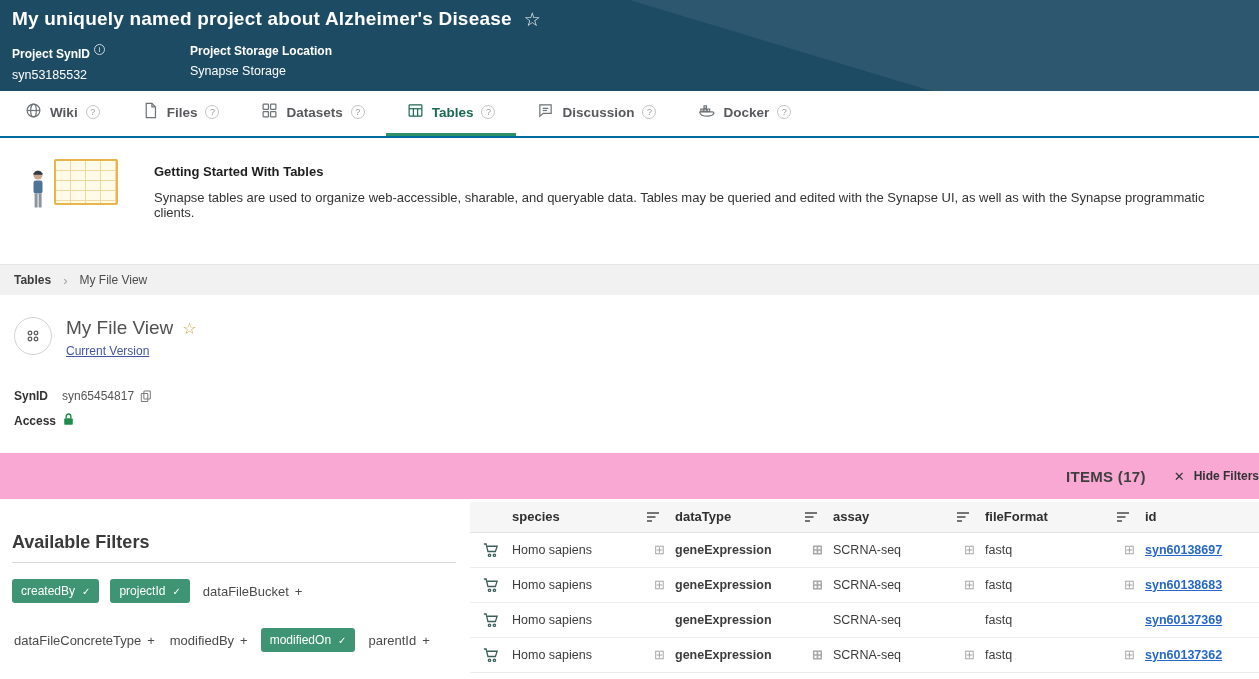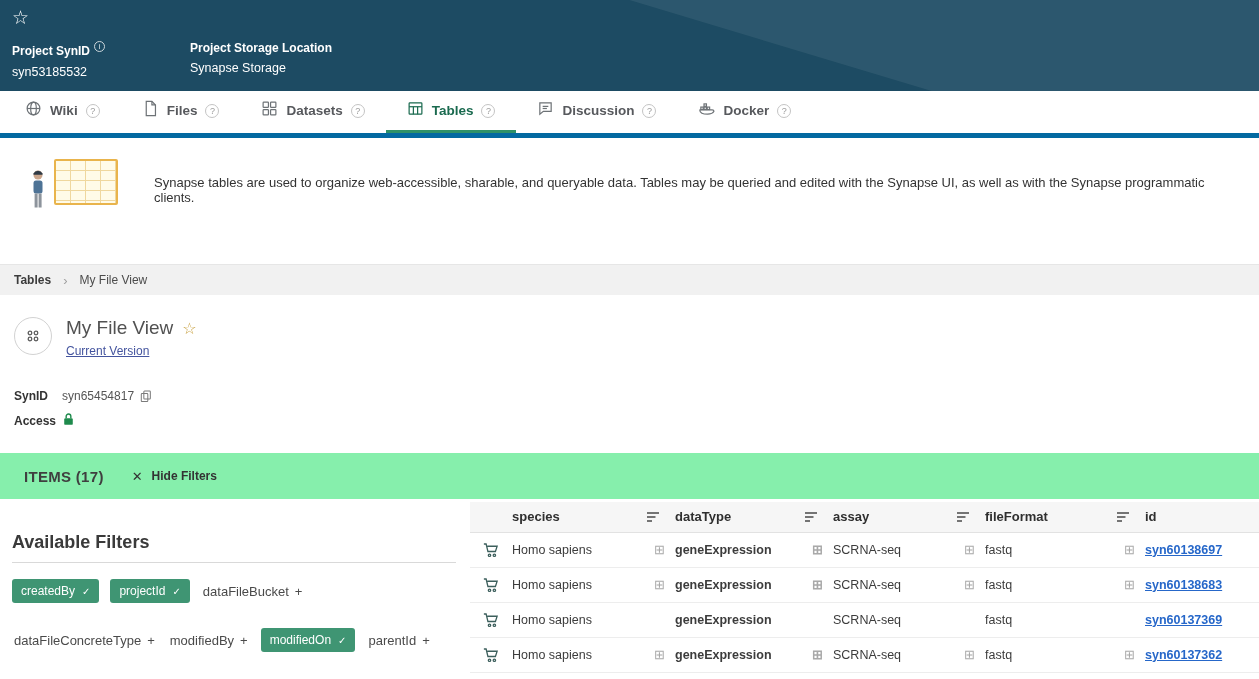"My uniquely named project about" h1.header-title { html: none -> <h1>My uniquely named project about Alzheimer's Disease</h1> }
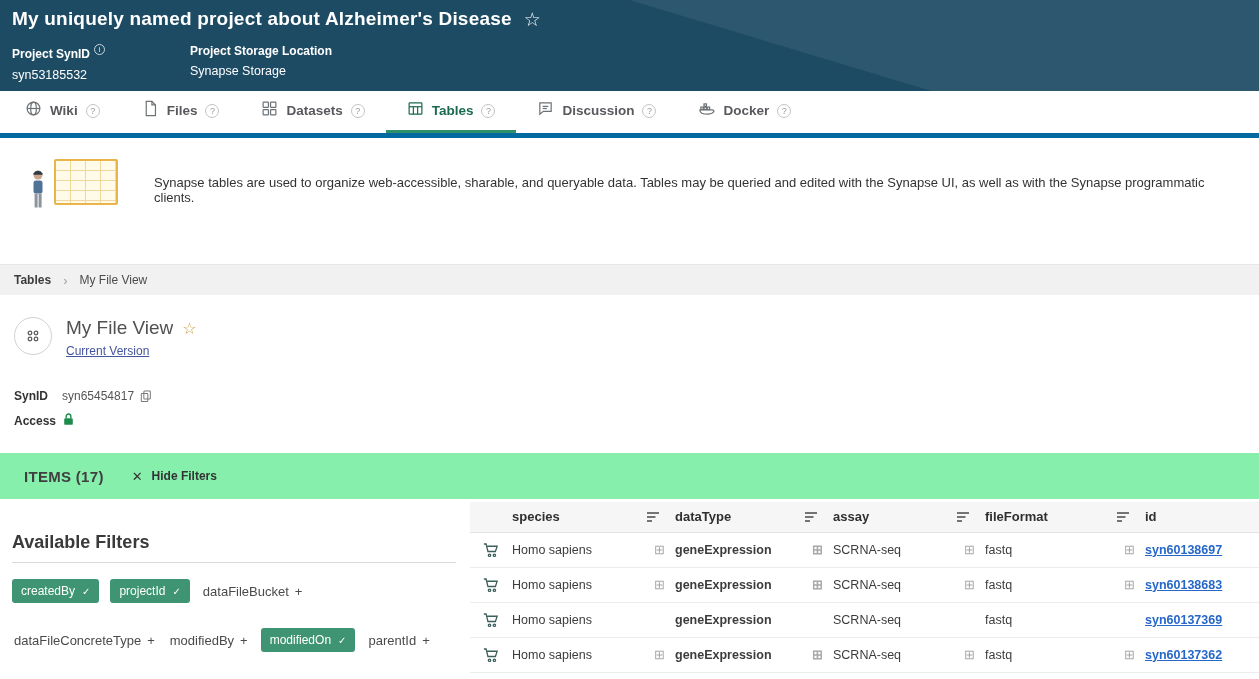"Wiki" .tabbar { border-bottom: 5px solid #0369a1 -> 2px solid #0369a1 }
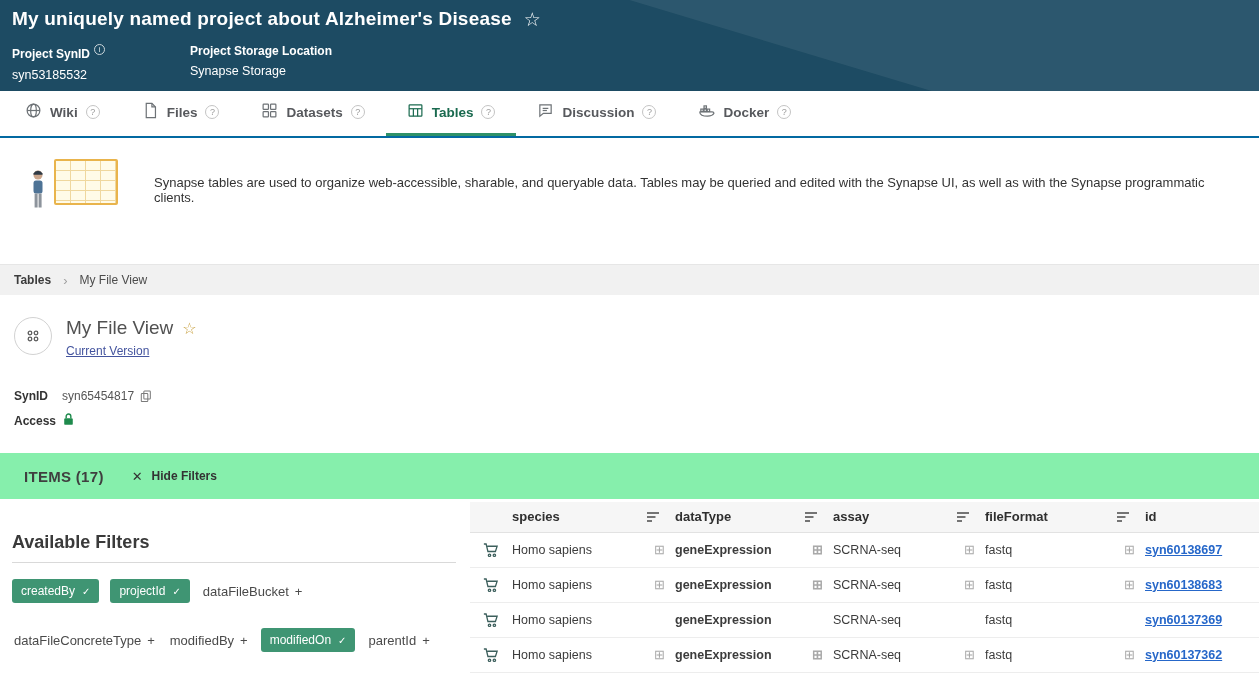"Getting Started With Tables" div.gs-title { html: none -> <div>Getting Started With Tables</div> }
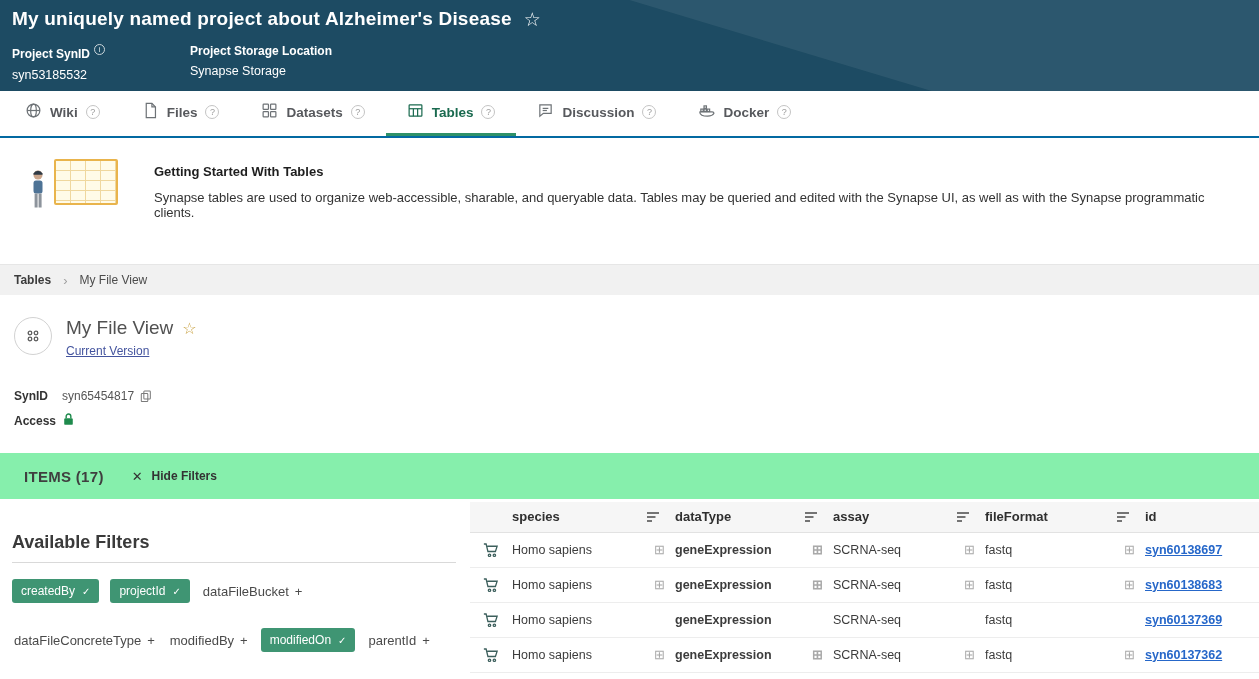"ITEMS (17)" .items-bar { background: #86efac -> #f9a8d4; justify-content: none -> flex-end }
